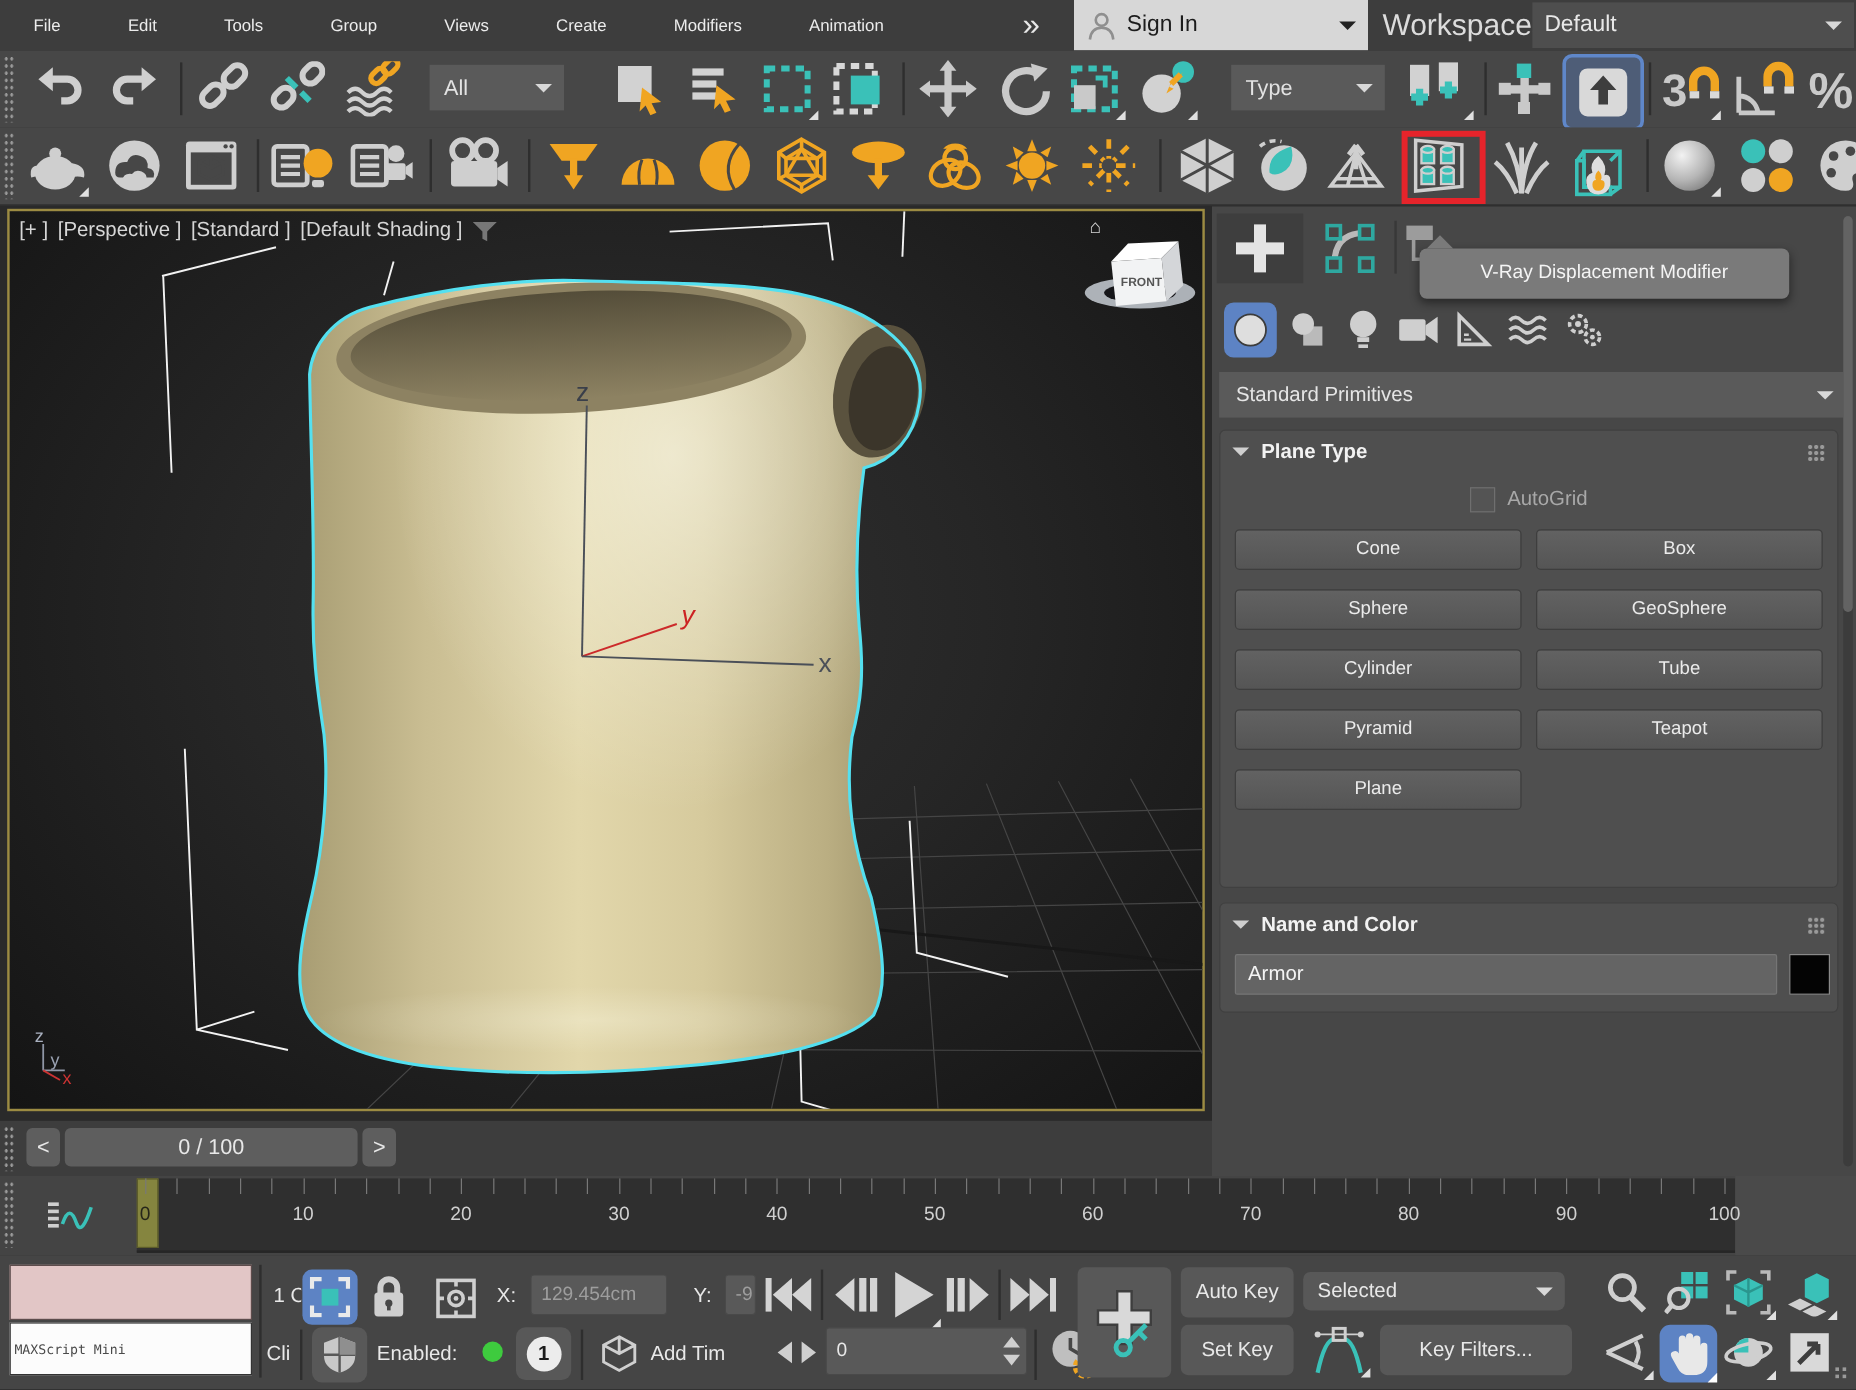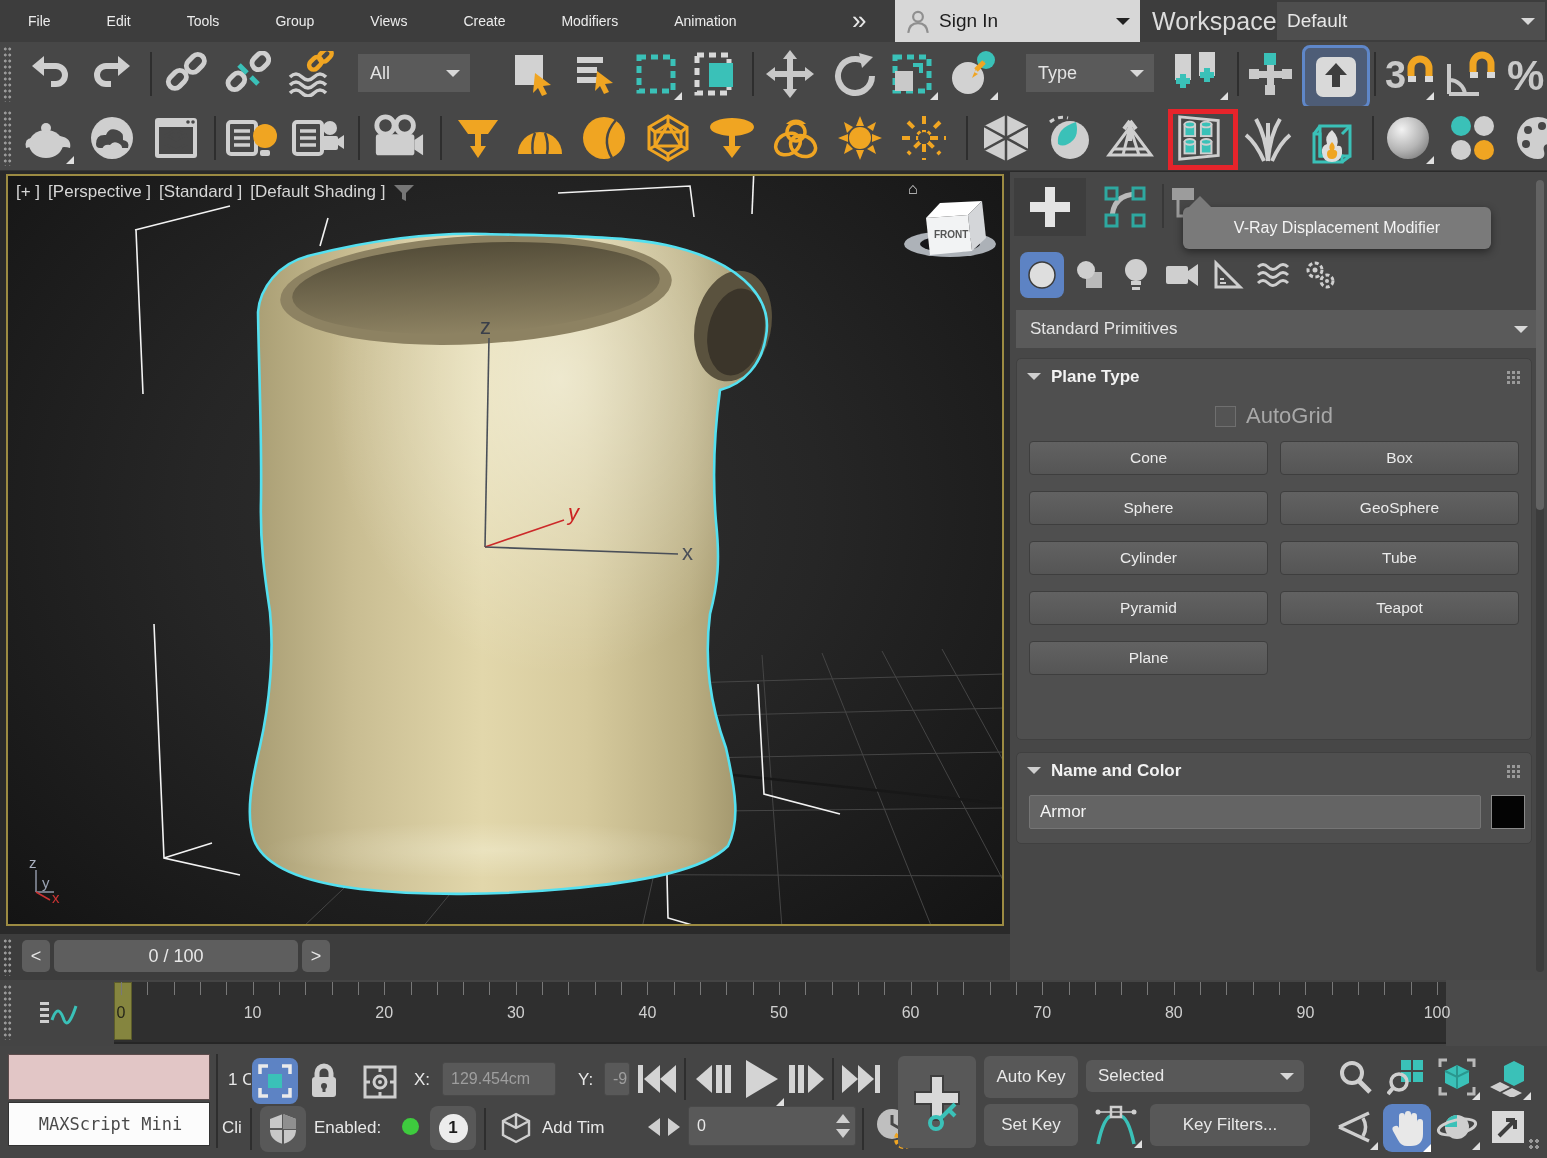"AutoGrid" #aglabel { font-size: 22px -> 17px }
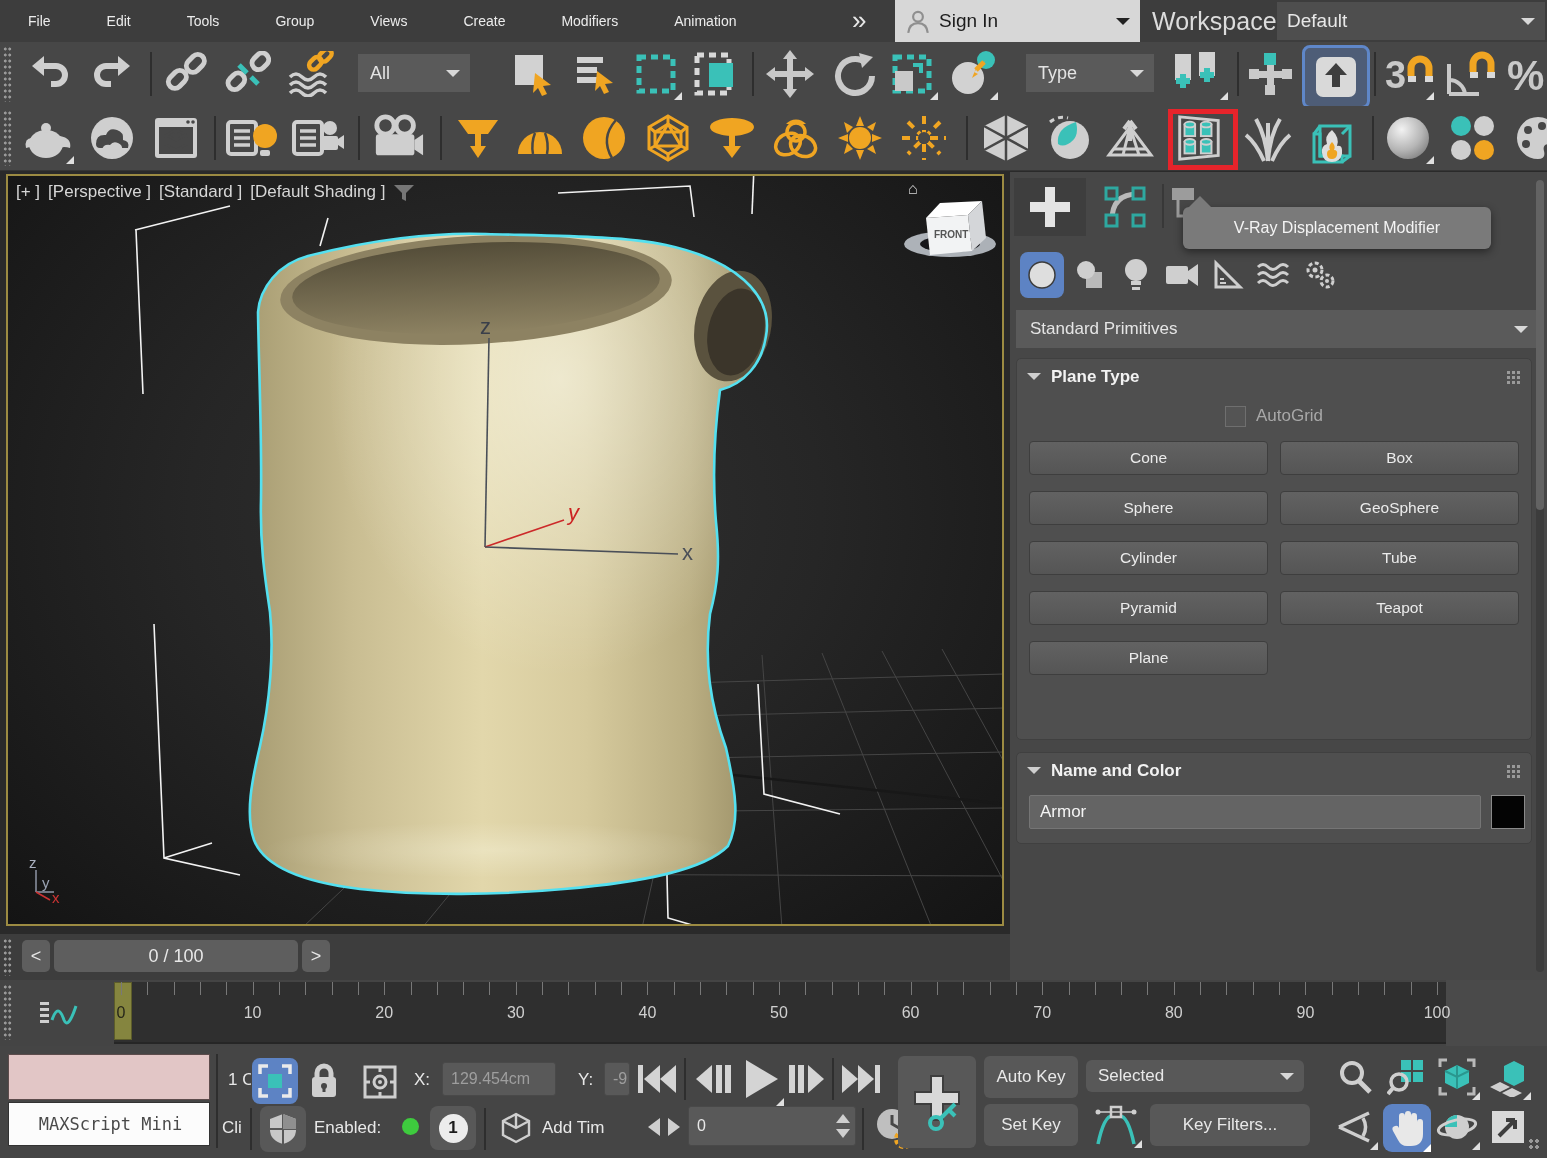"MAXScript Mini" #msl-white { font-size: 17px -> 11px; justify-content: center -> none }
